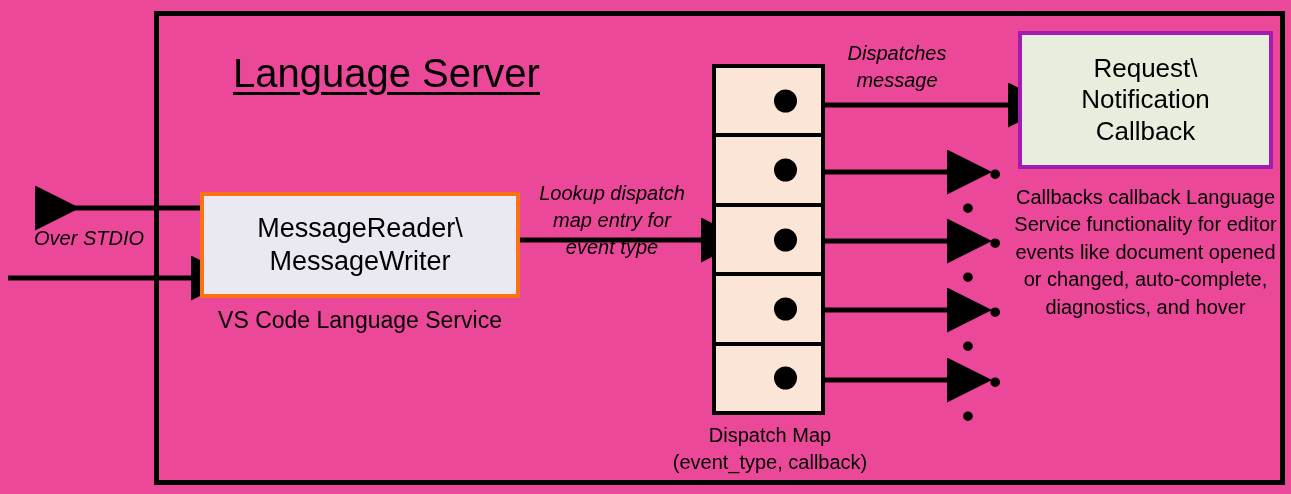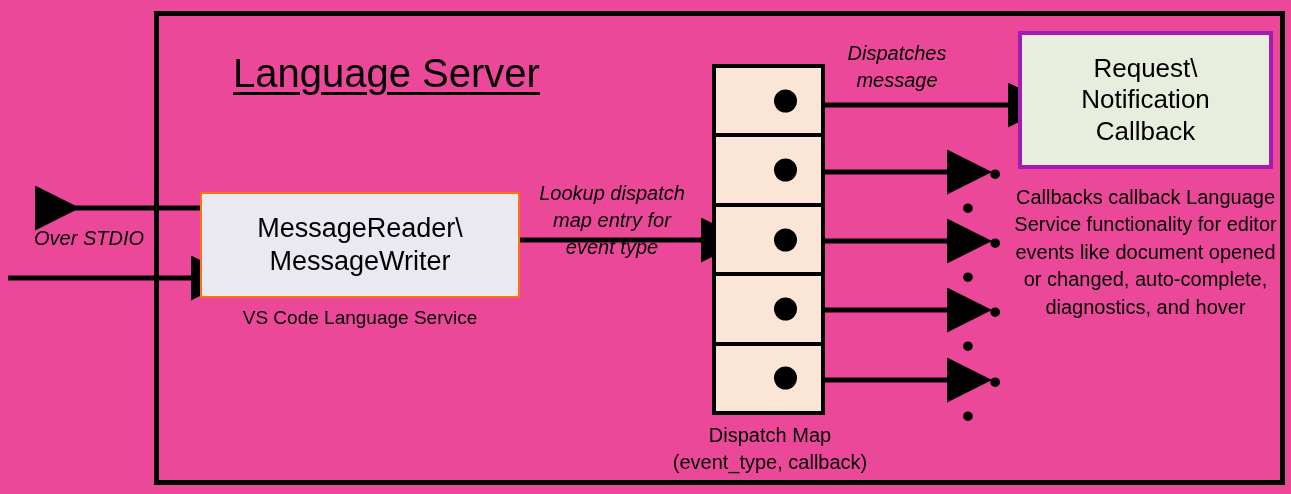"MessageReader\" .msg-box { border: 2px solid #f97316 -> 4px solid #f97316 }
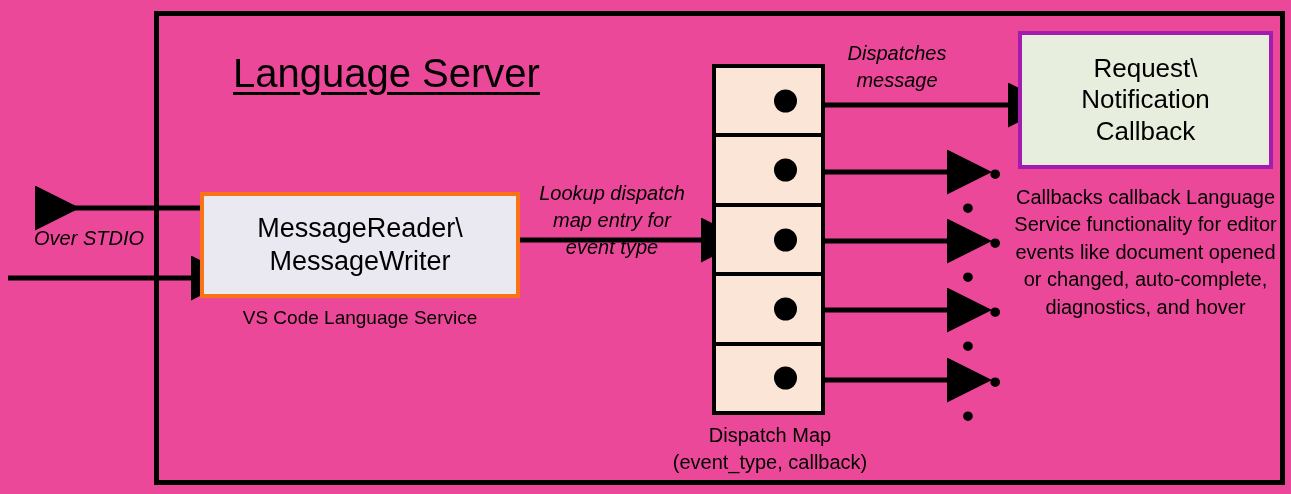"VS Code Language Service" .msg-caption { font-size: 19px -> 23px }
